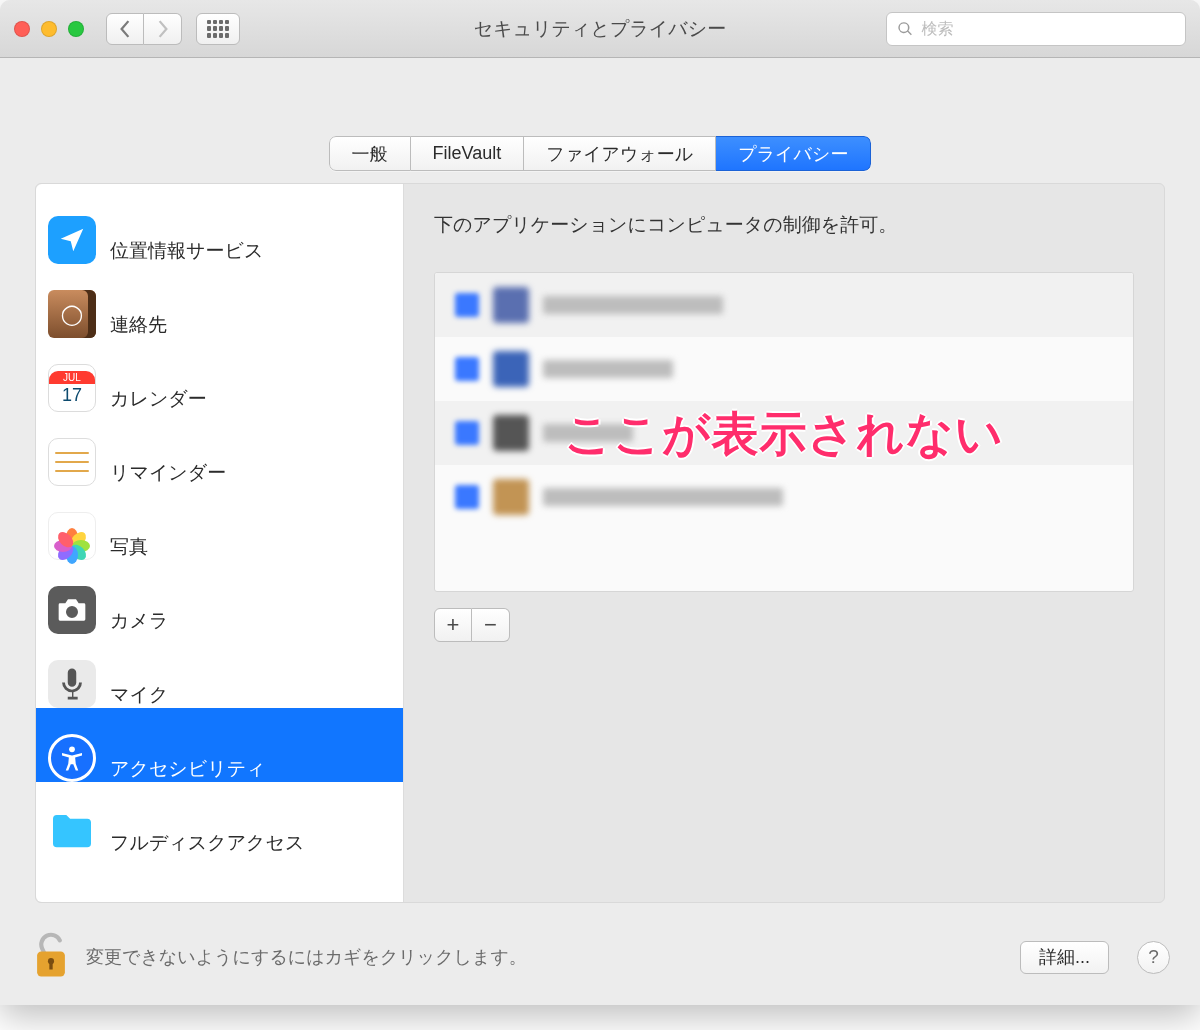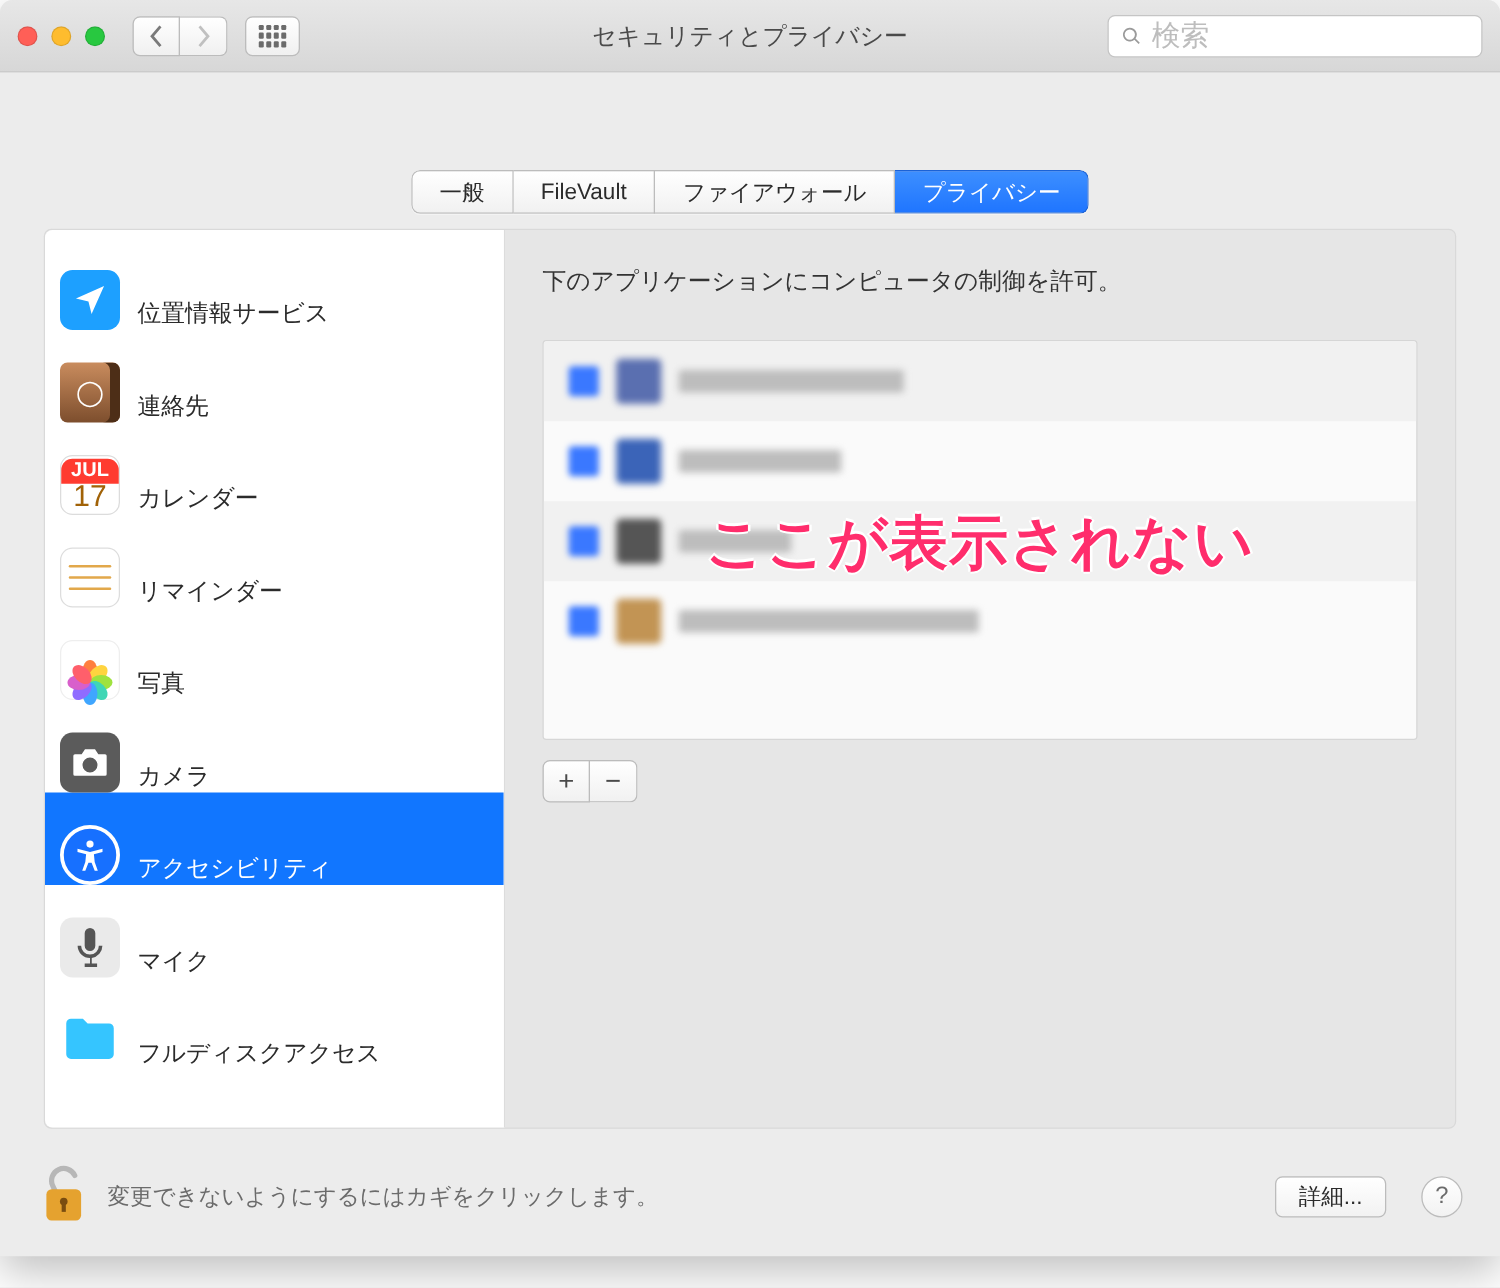"検索" .search input { font-size: 23px -> 16px }
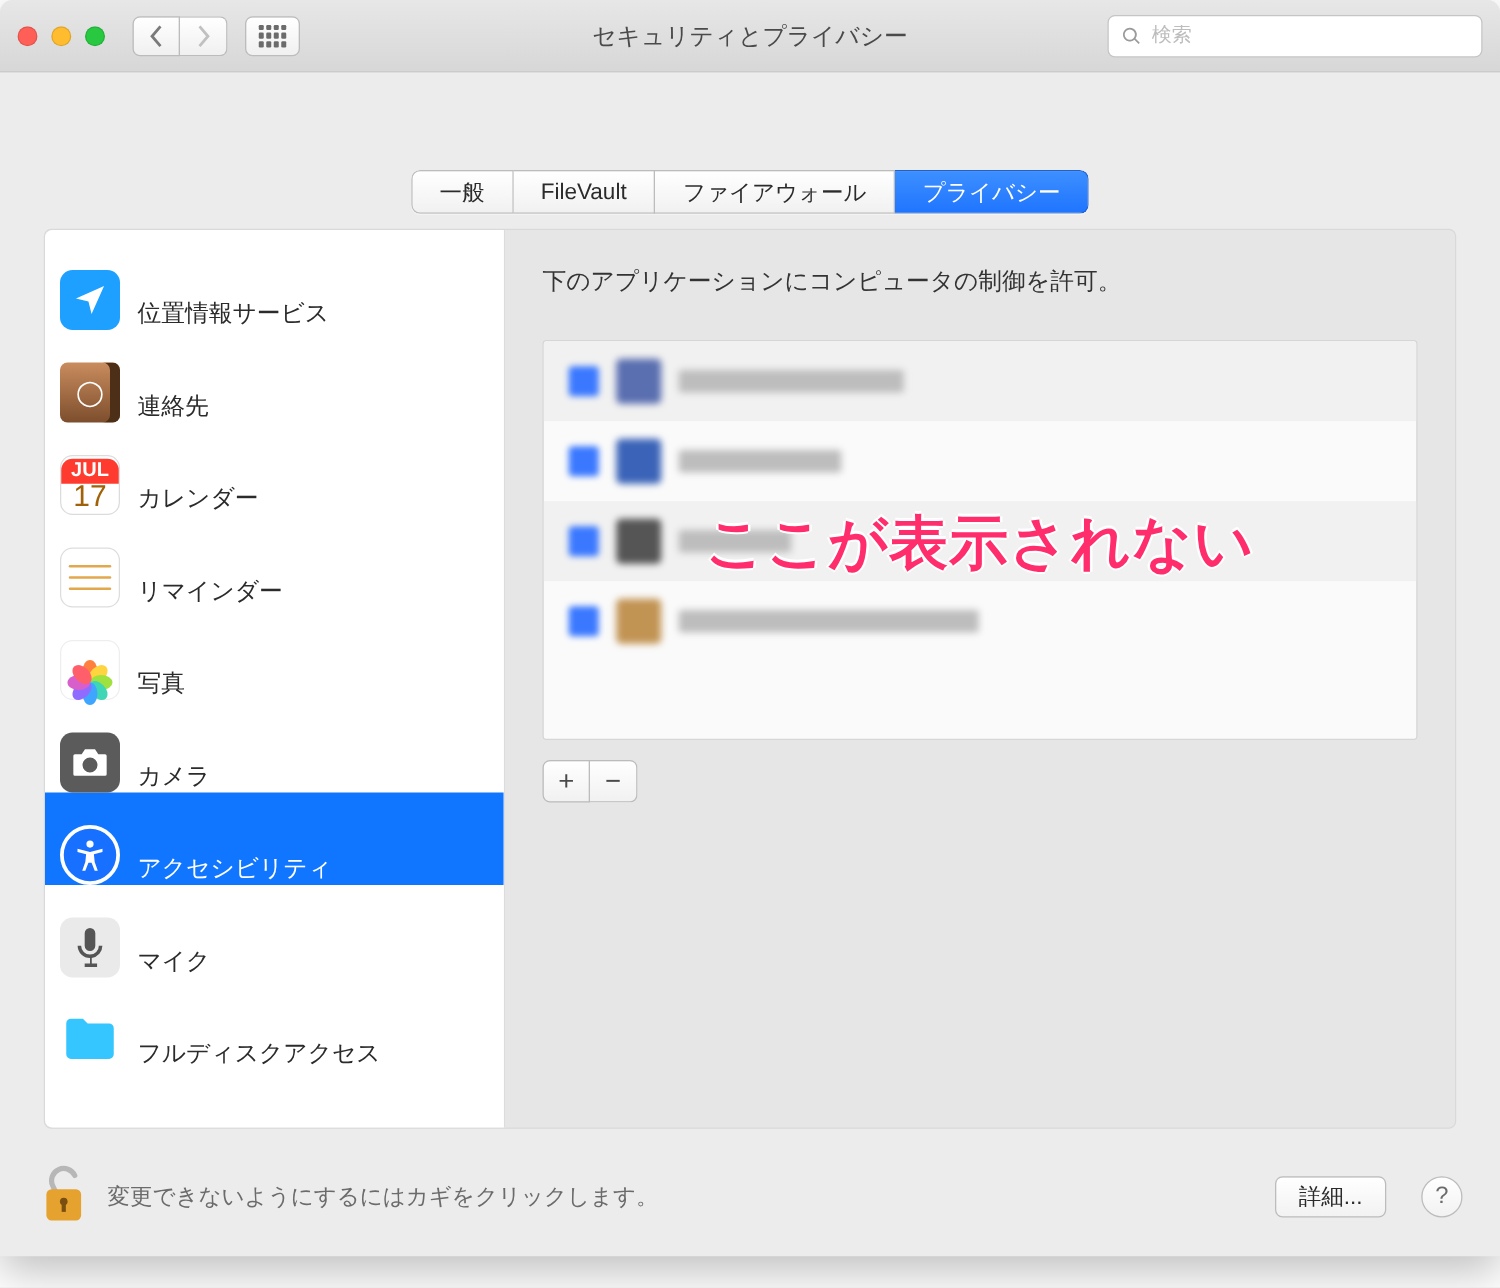"JUL" .ic-cal .top { font-size: 16px -> 10px; font-weight: bold -> none }
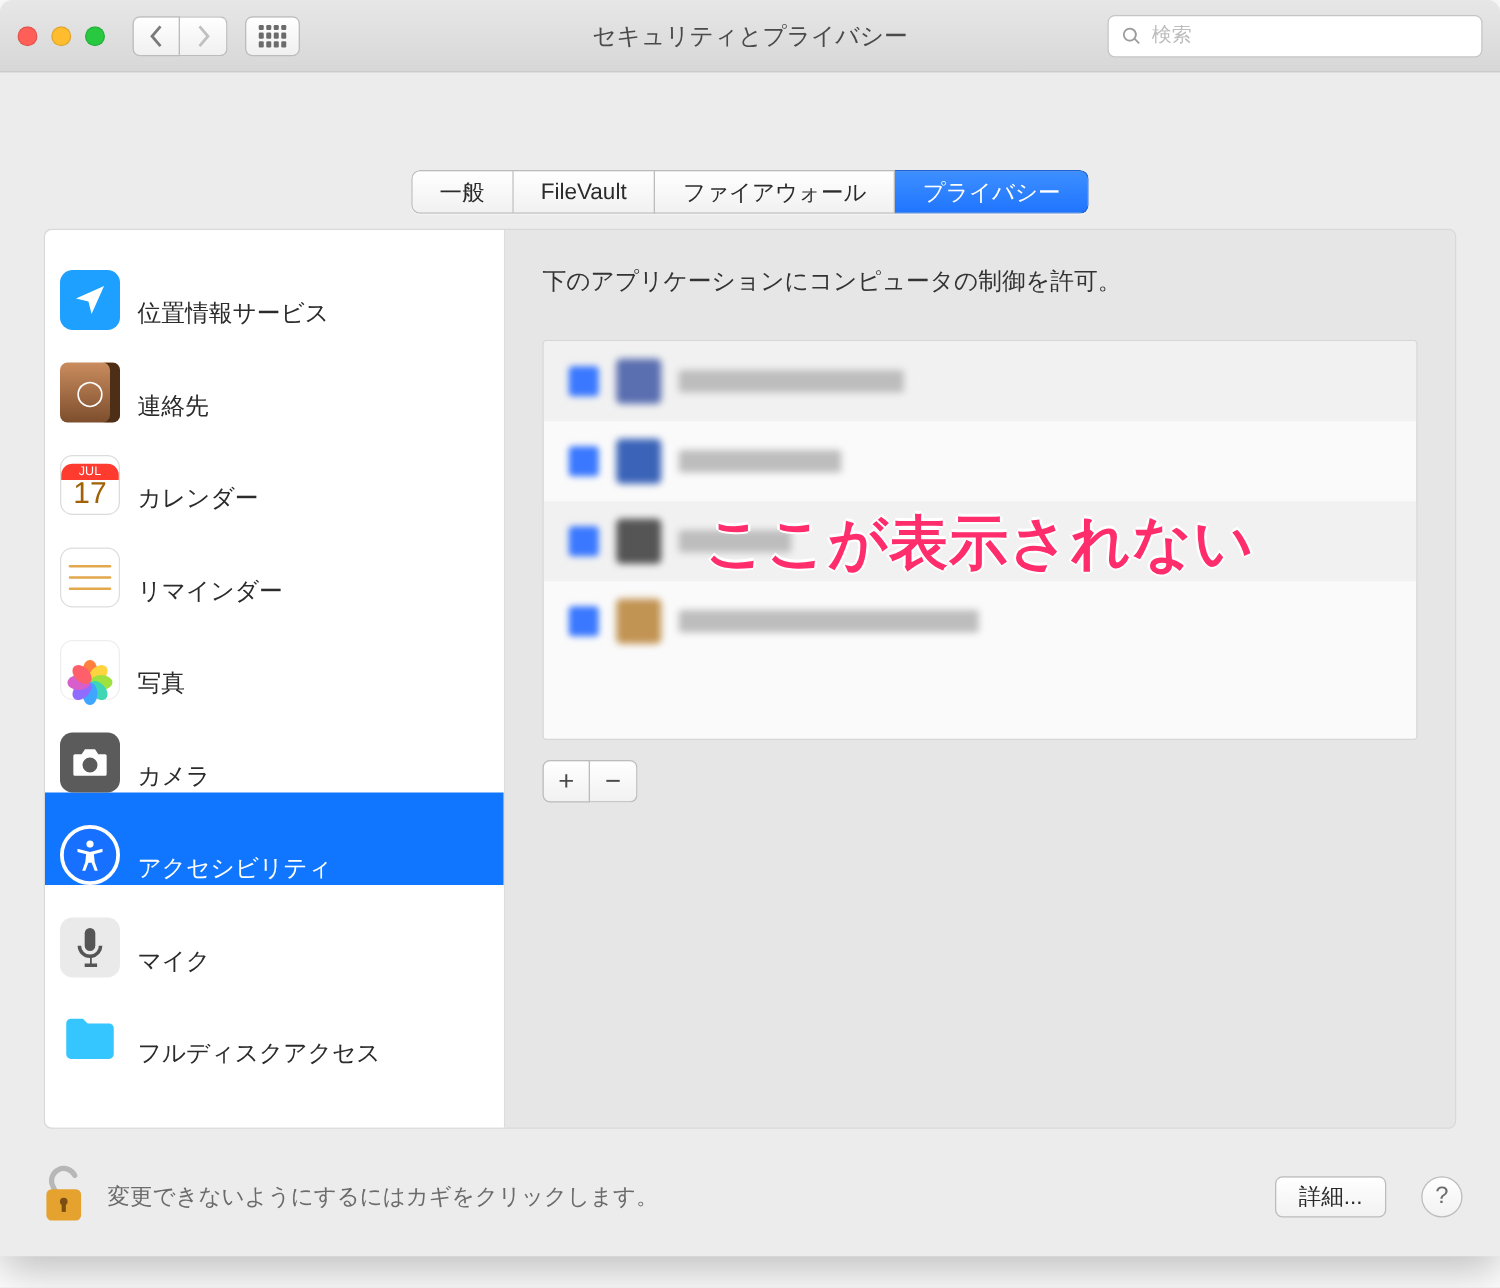"17" .ic-cal .day { color: #a16207 -> #0c4a6e; font-size: 24px -> 18px }
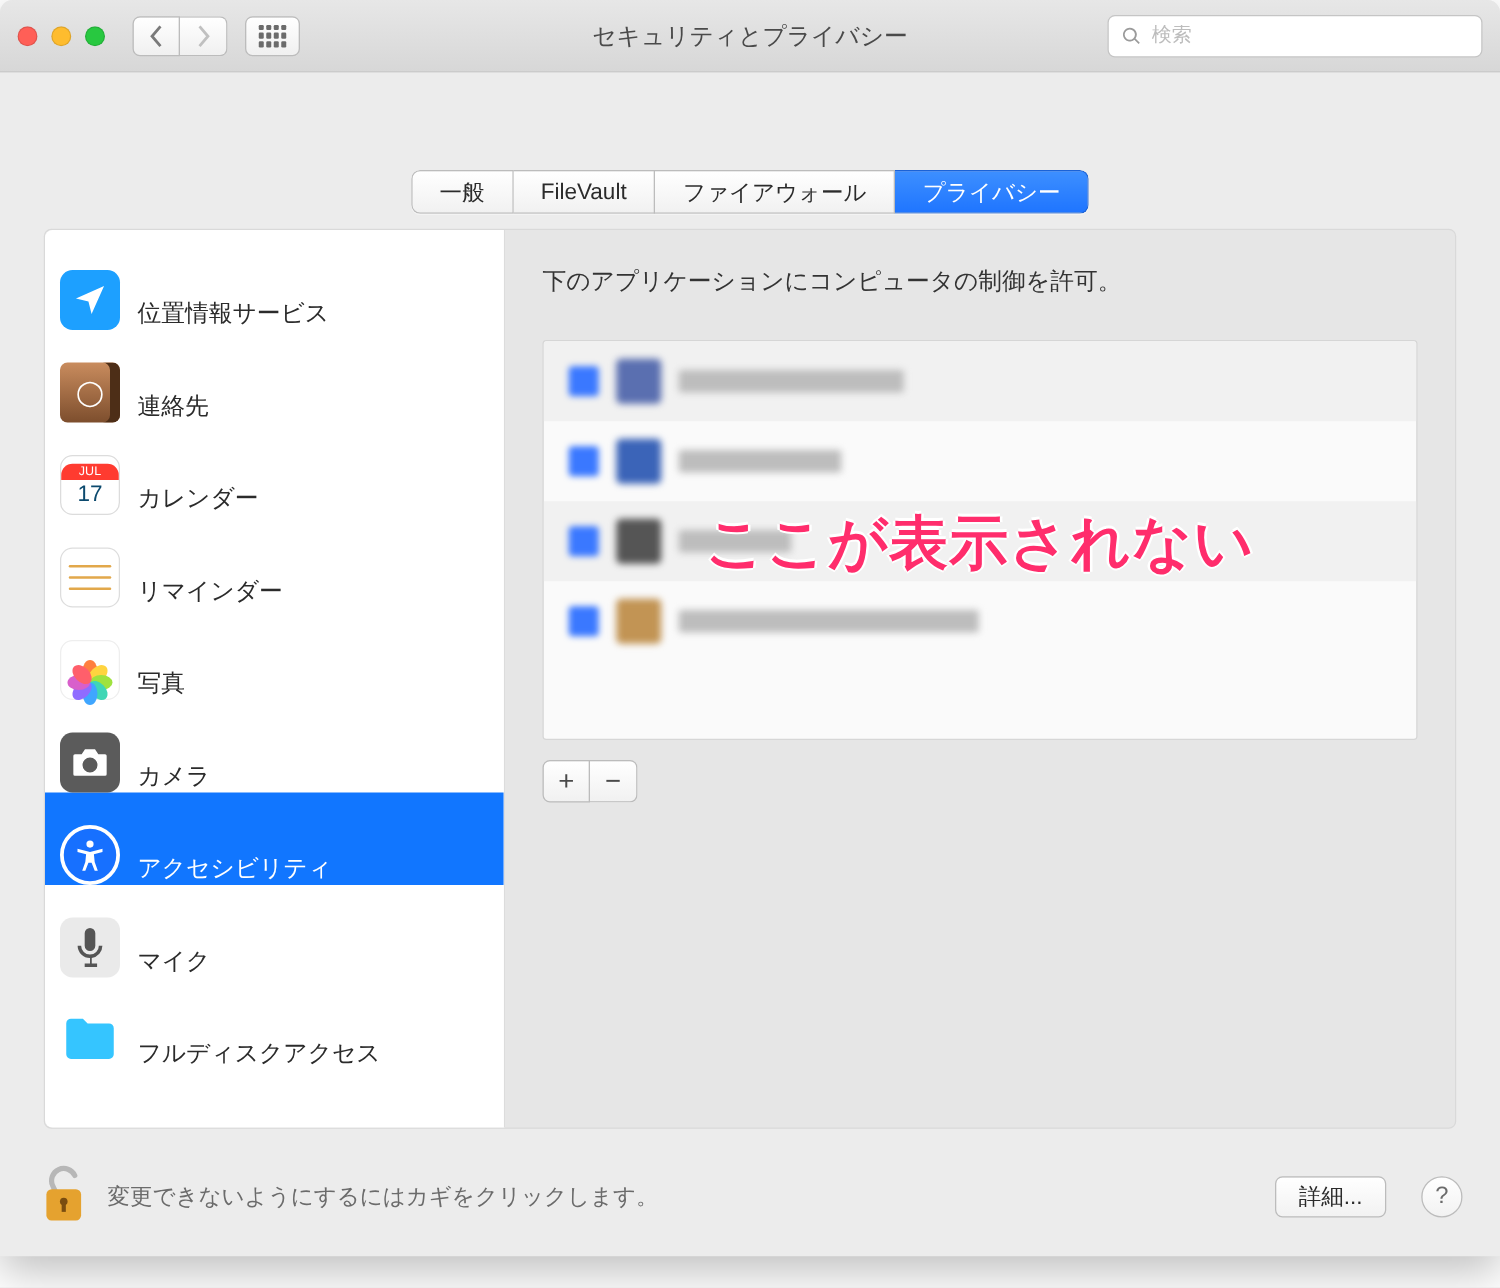"アクセシビリティ" div.sidebar-item { order: before "マイク" -> after "マイク" }
